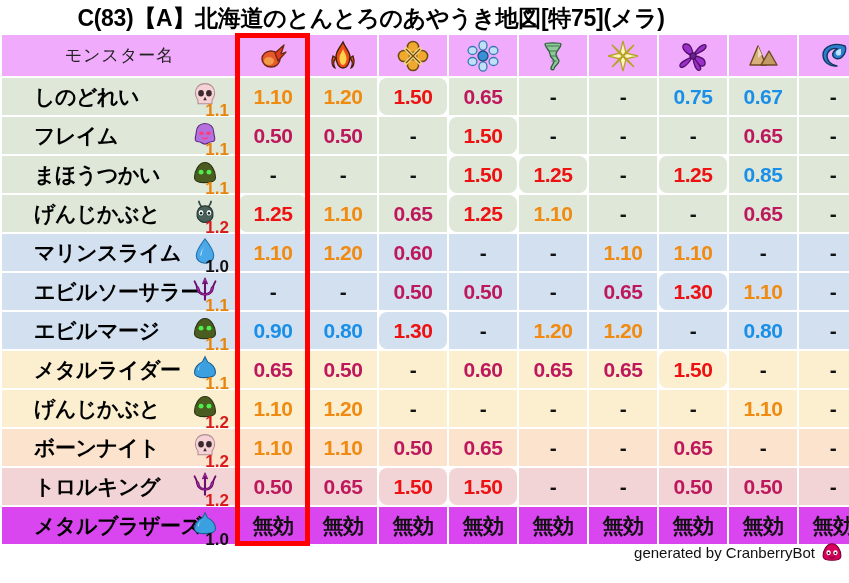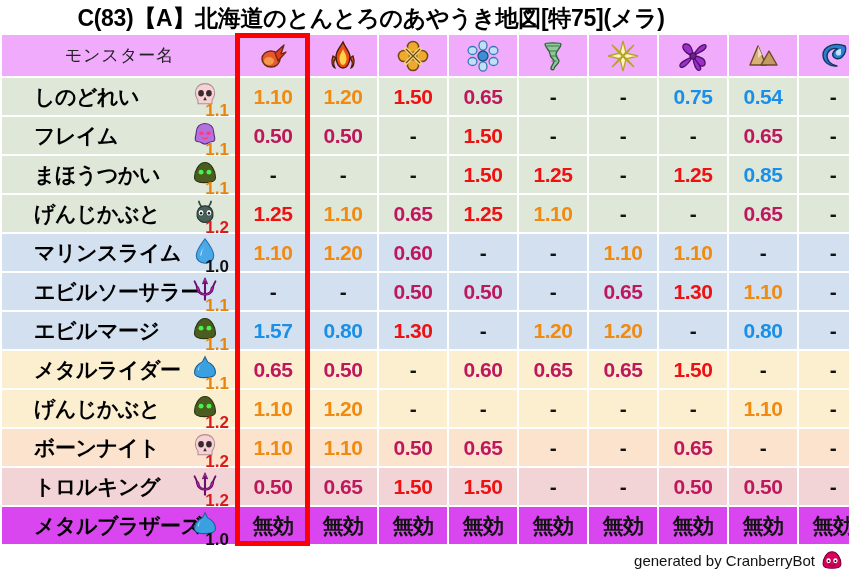"1.50" .v-red { border-radius: none -> 8px }
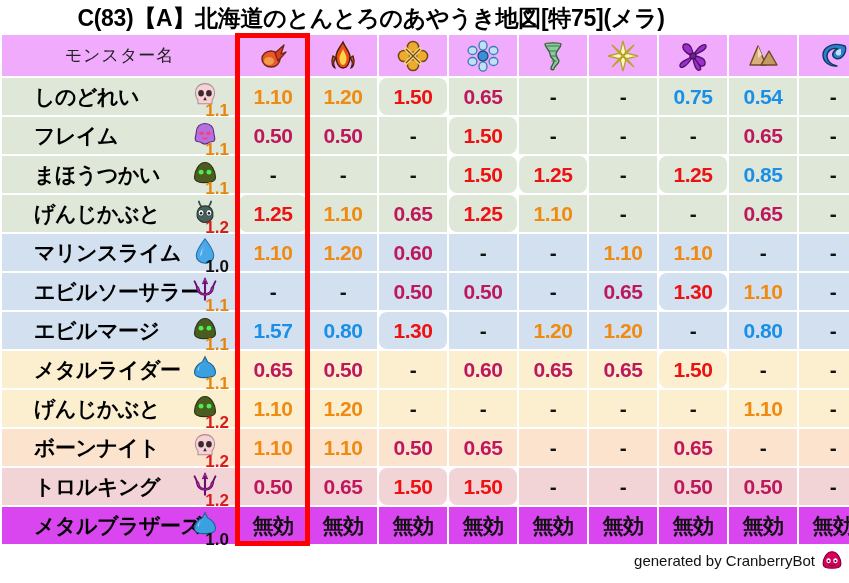"0.54" td.val { text: 0.54 -> 0.67 }
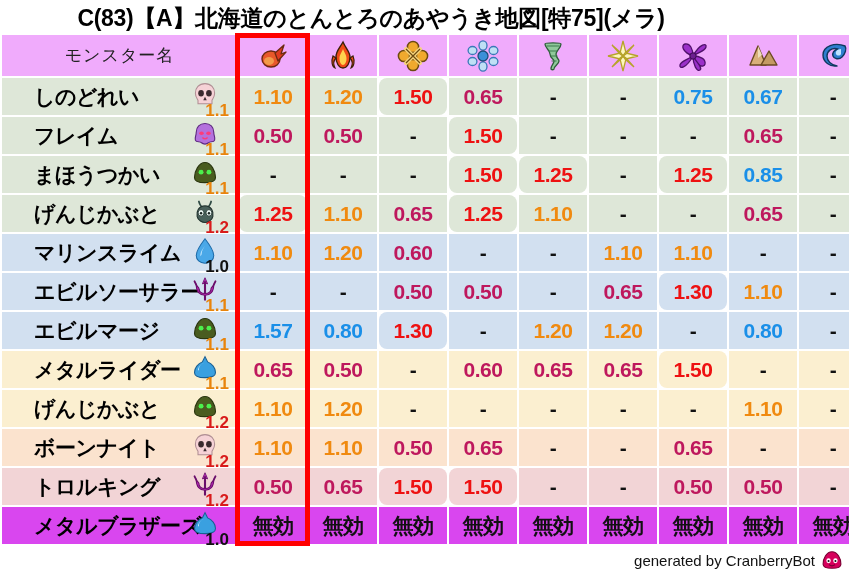"1.57" td.val { text: 1.57 -> 0.90 }
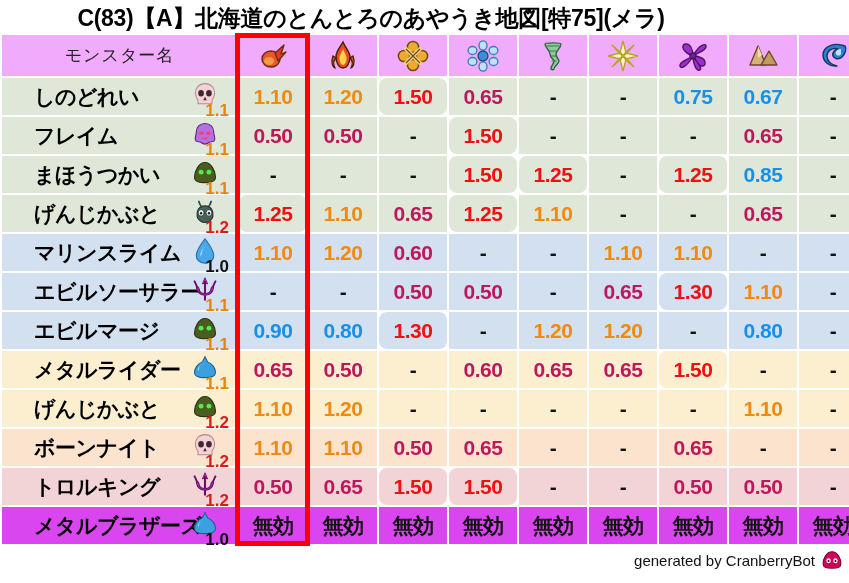"generated by CranberryBot" .footer { bottom: 12px -> 20px }
